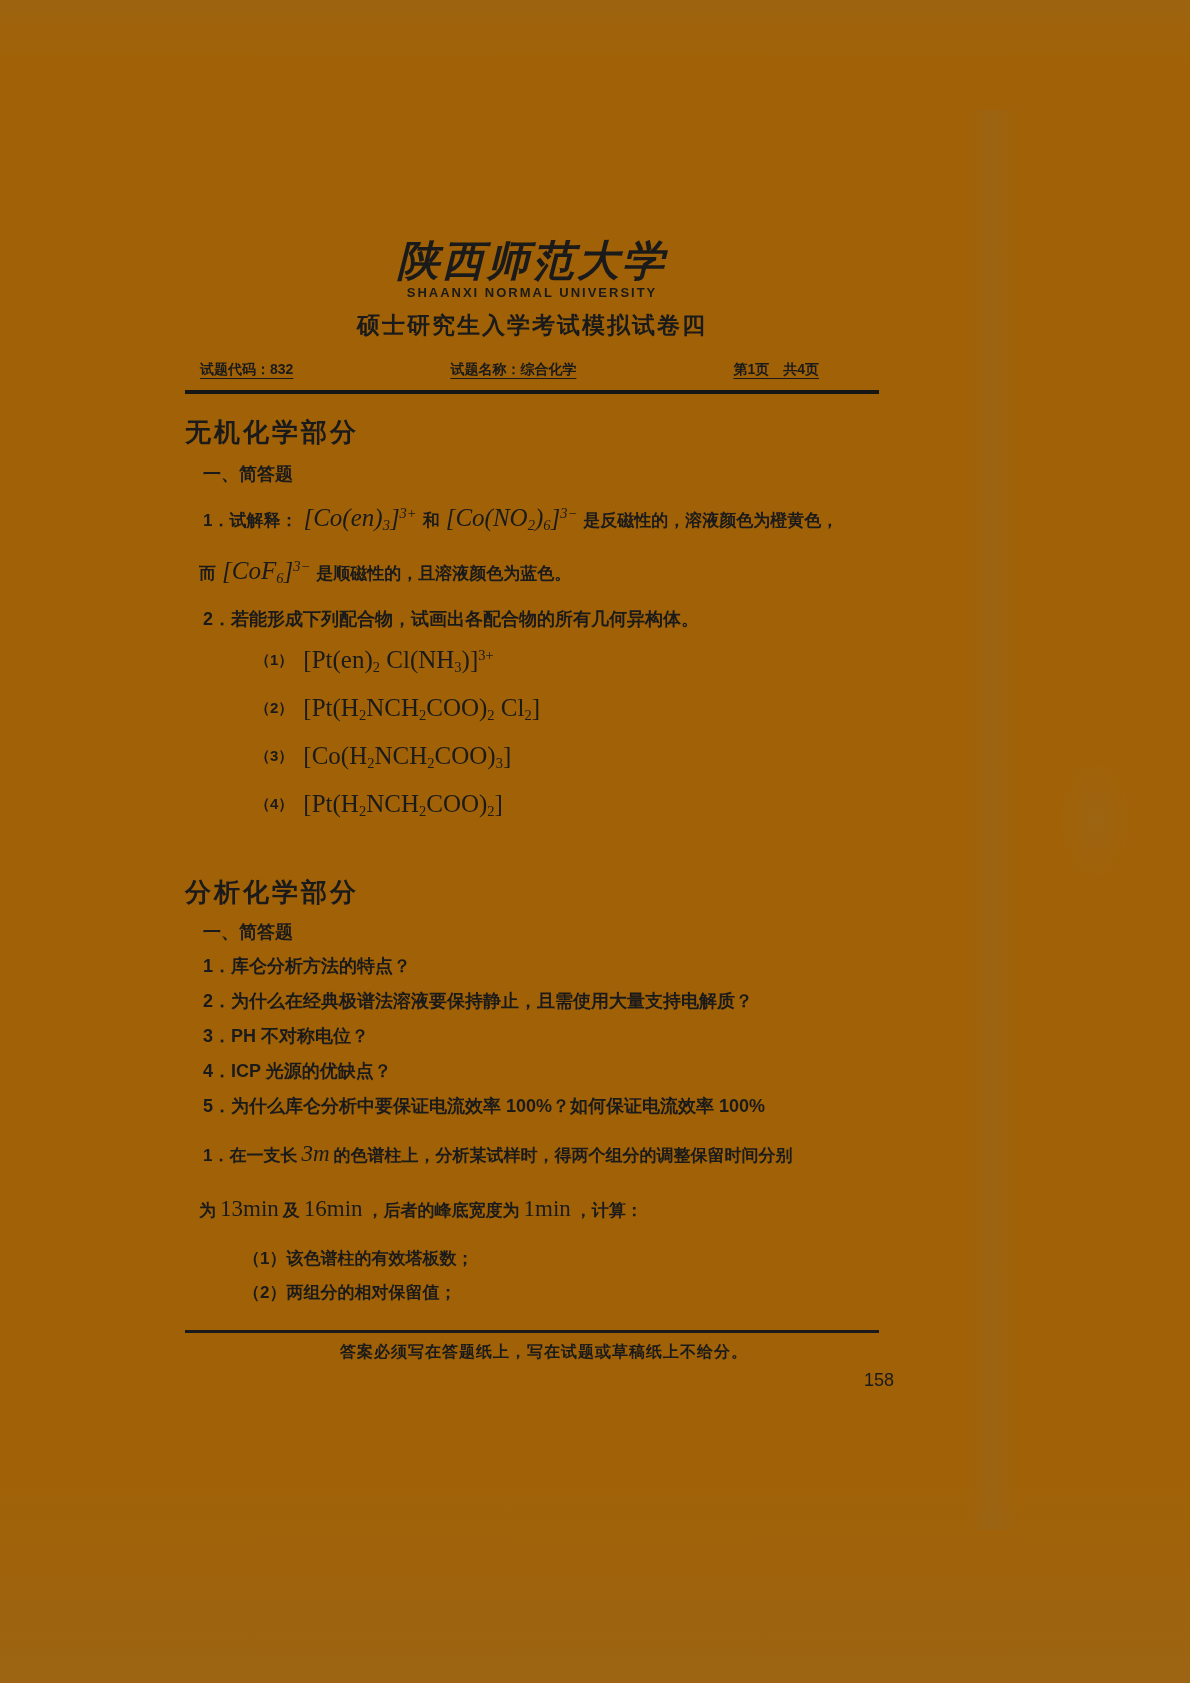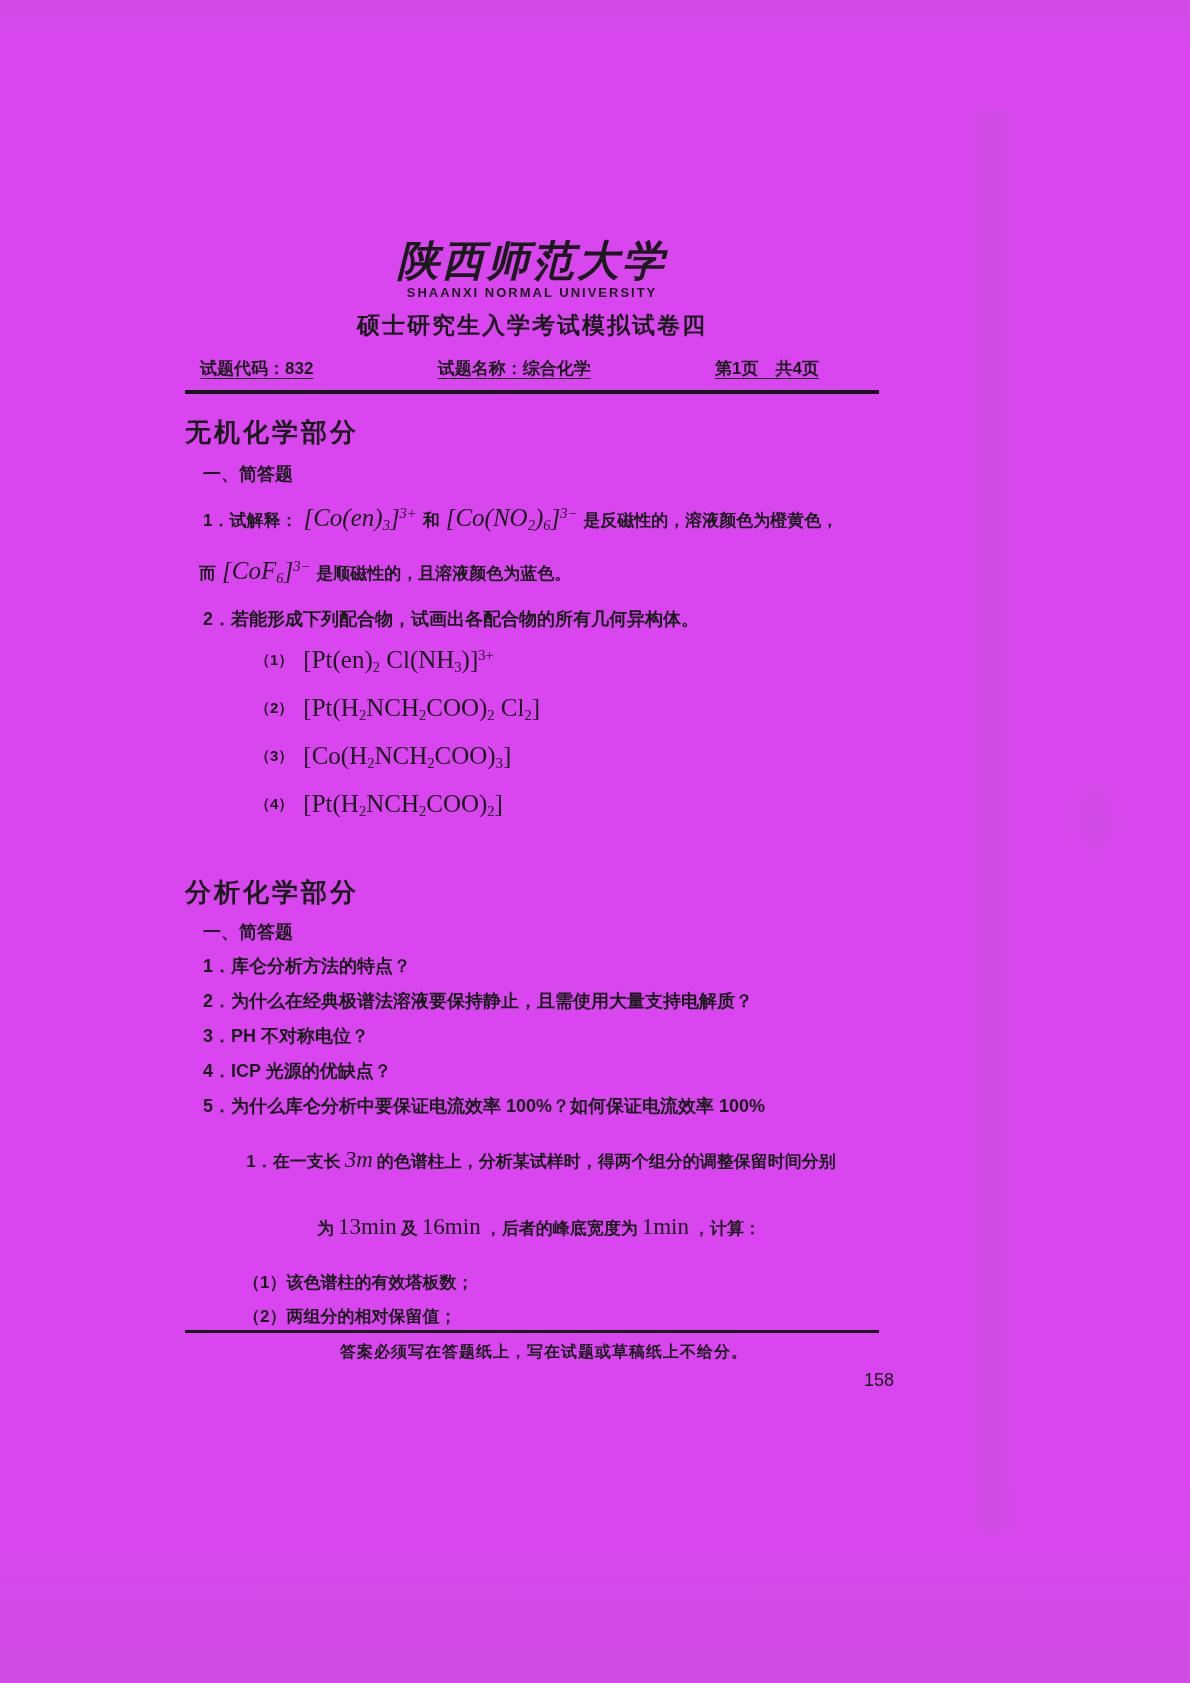"陕西师范大学" .page { background: #d946ef -> #a16207 }
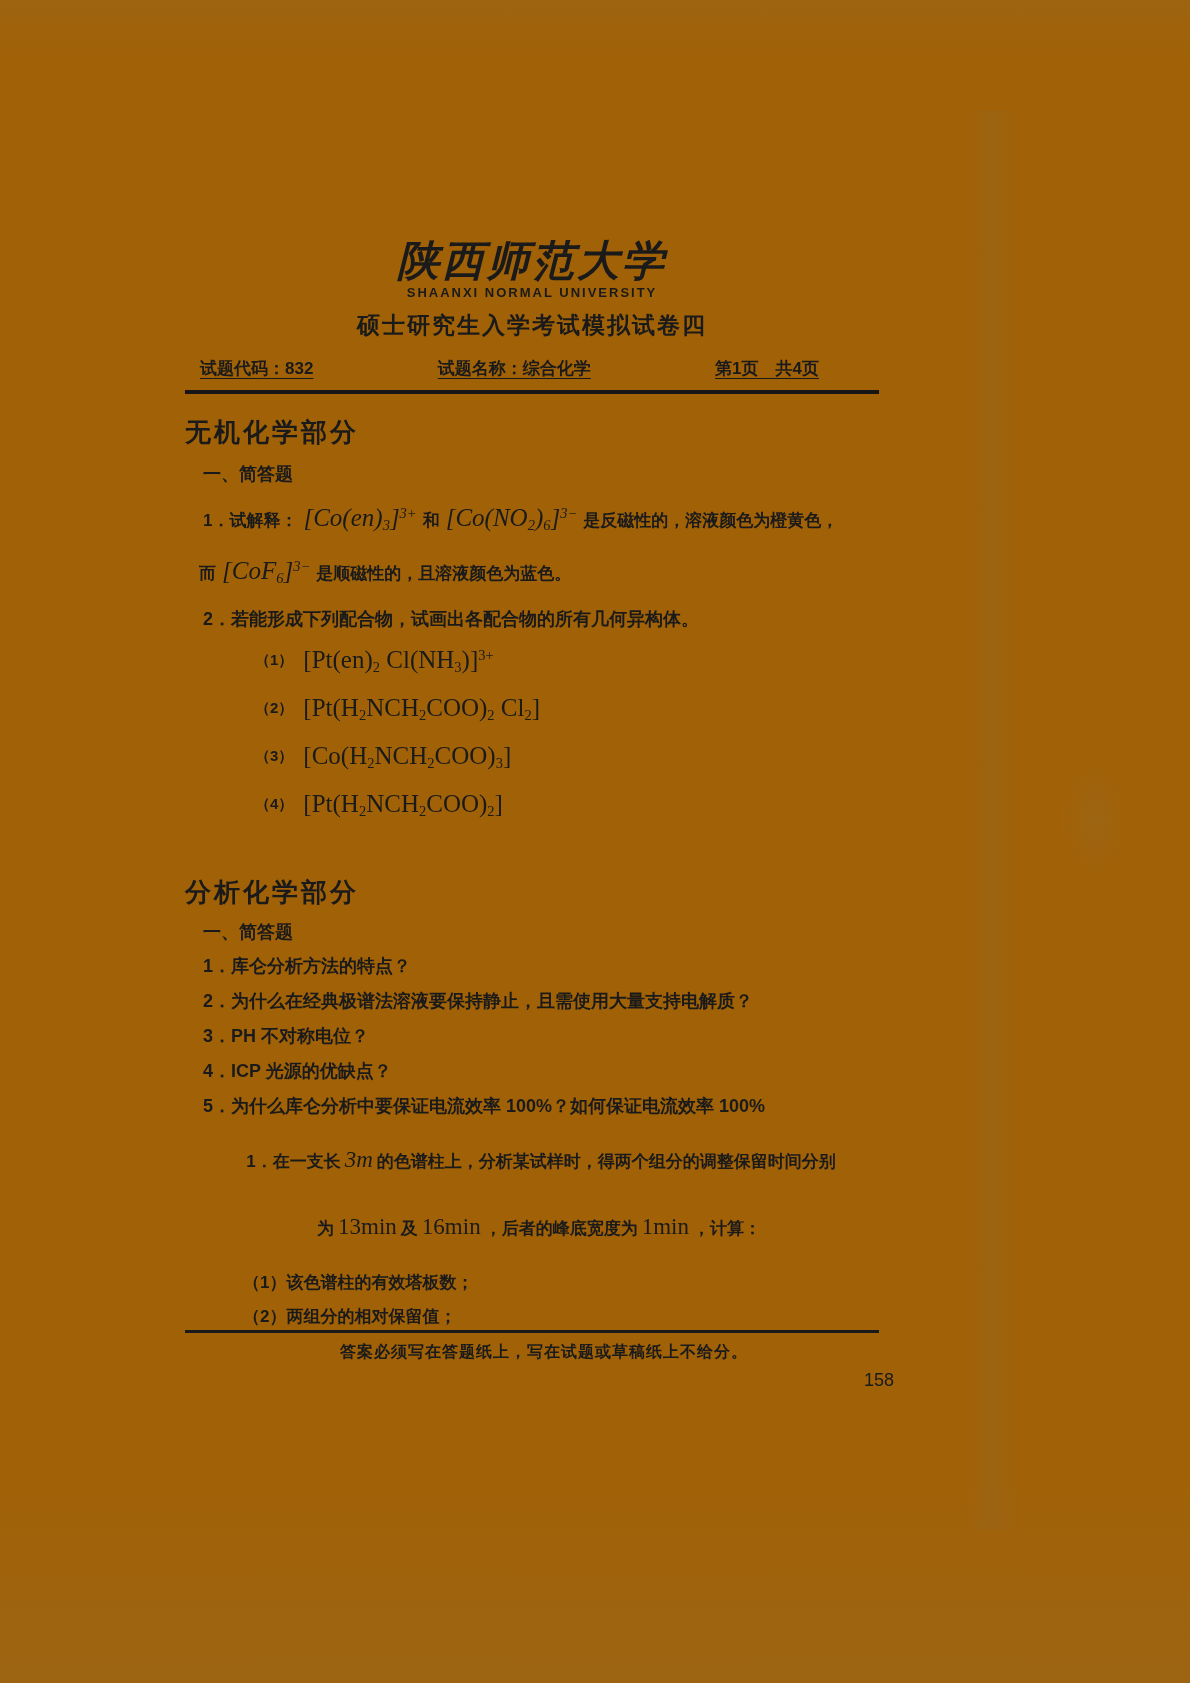"试题代码：832" .meta { font-size: 17px -> 14px }
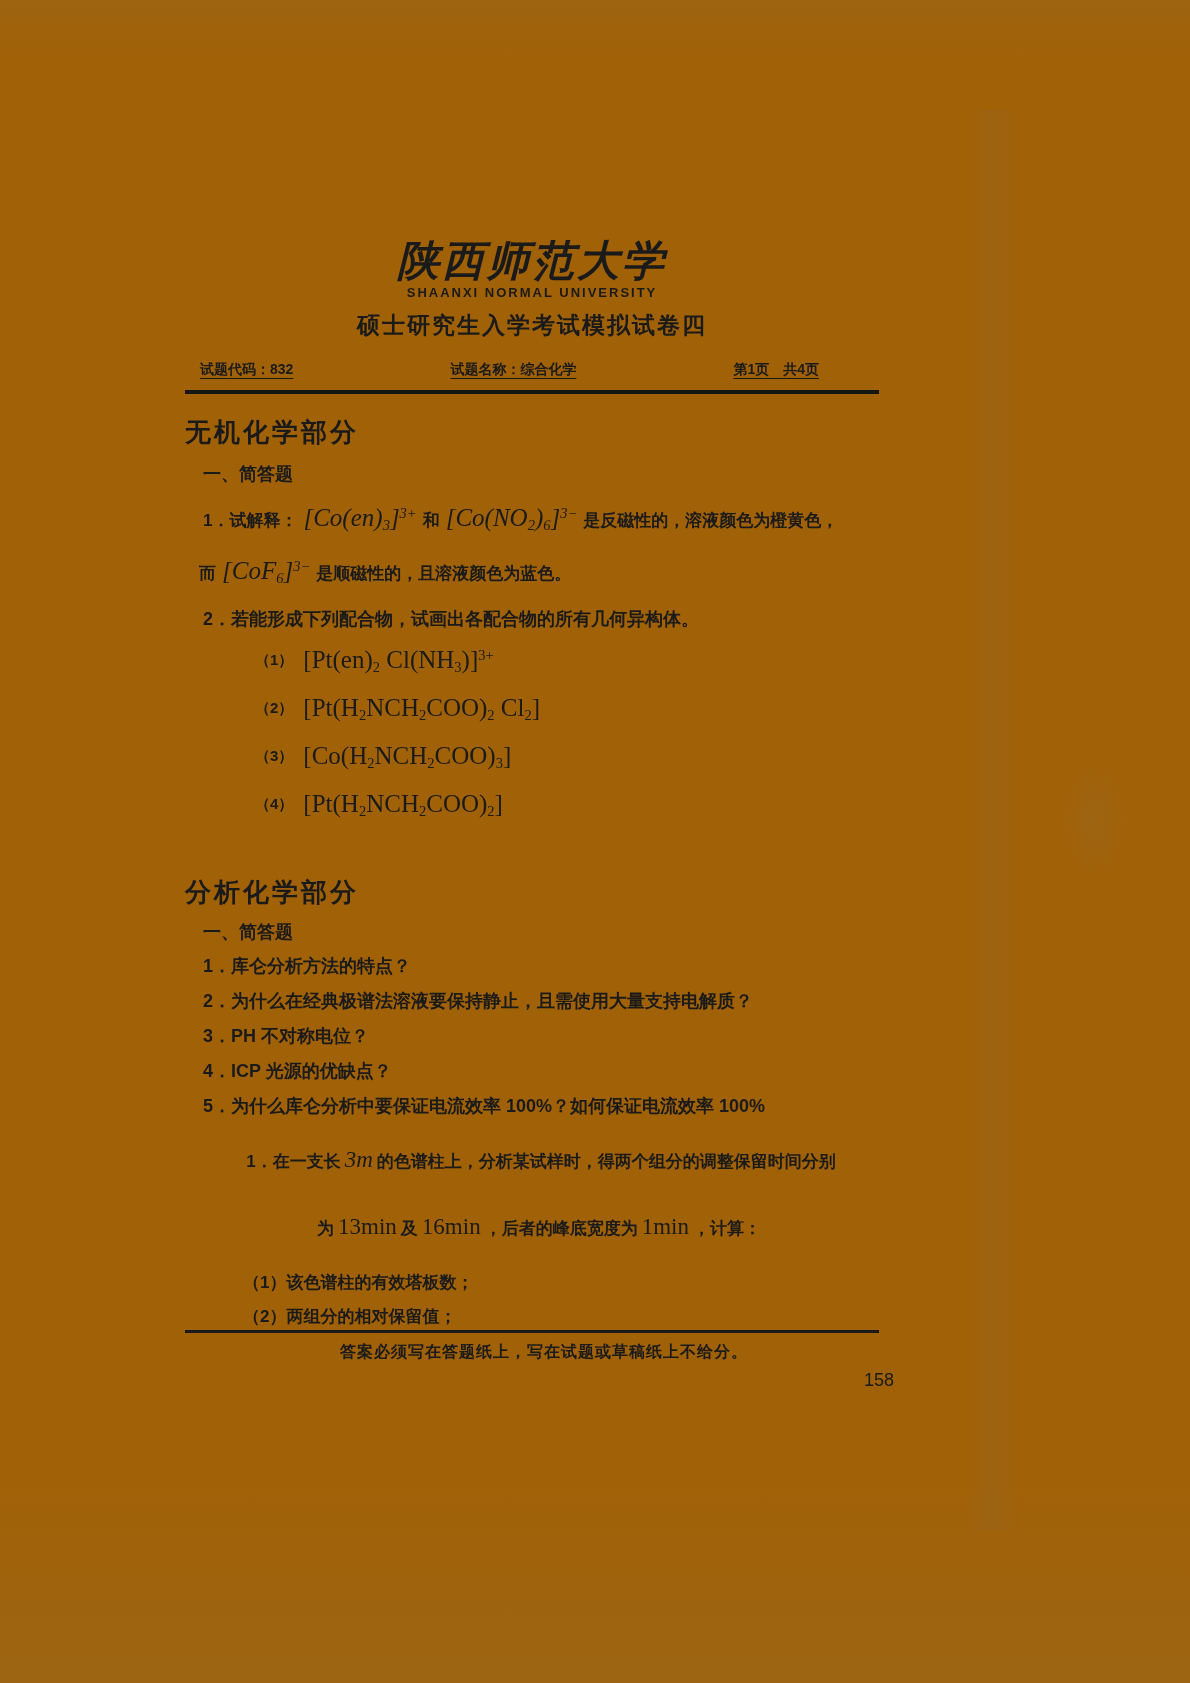"1．在一支长 3m 的色谱柱上，分析某试样时，得两个组分的调整保留时间分别" .calc-line { line-height: 48px -> 36px; text-align: center -> none }
